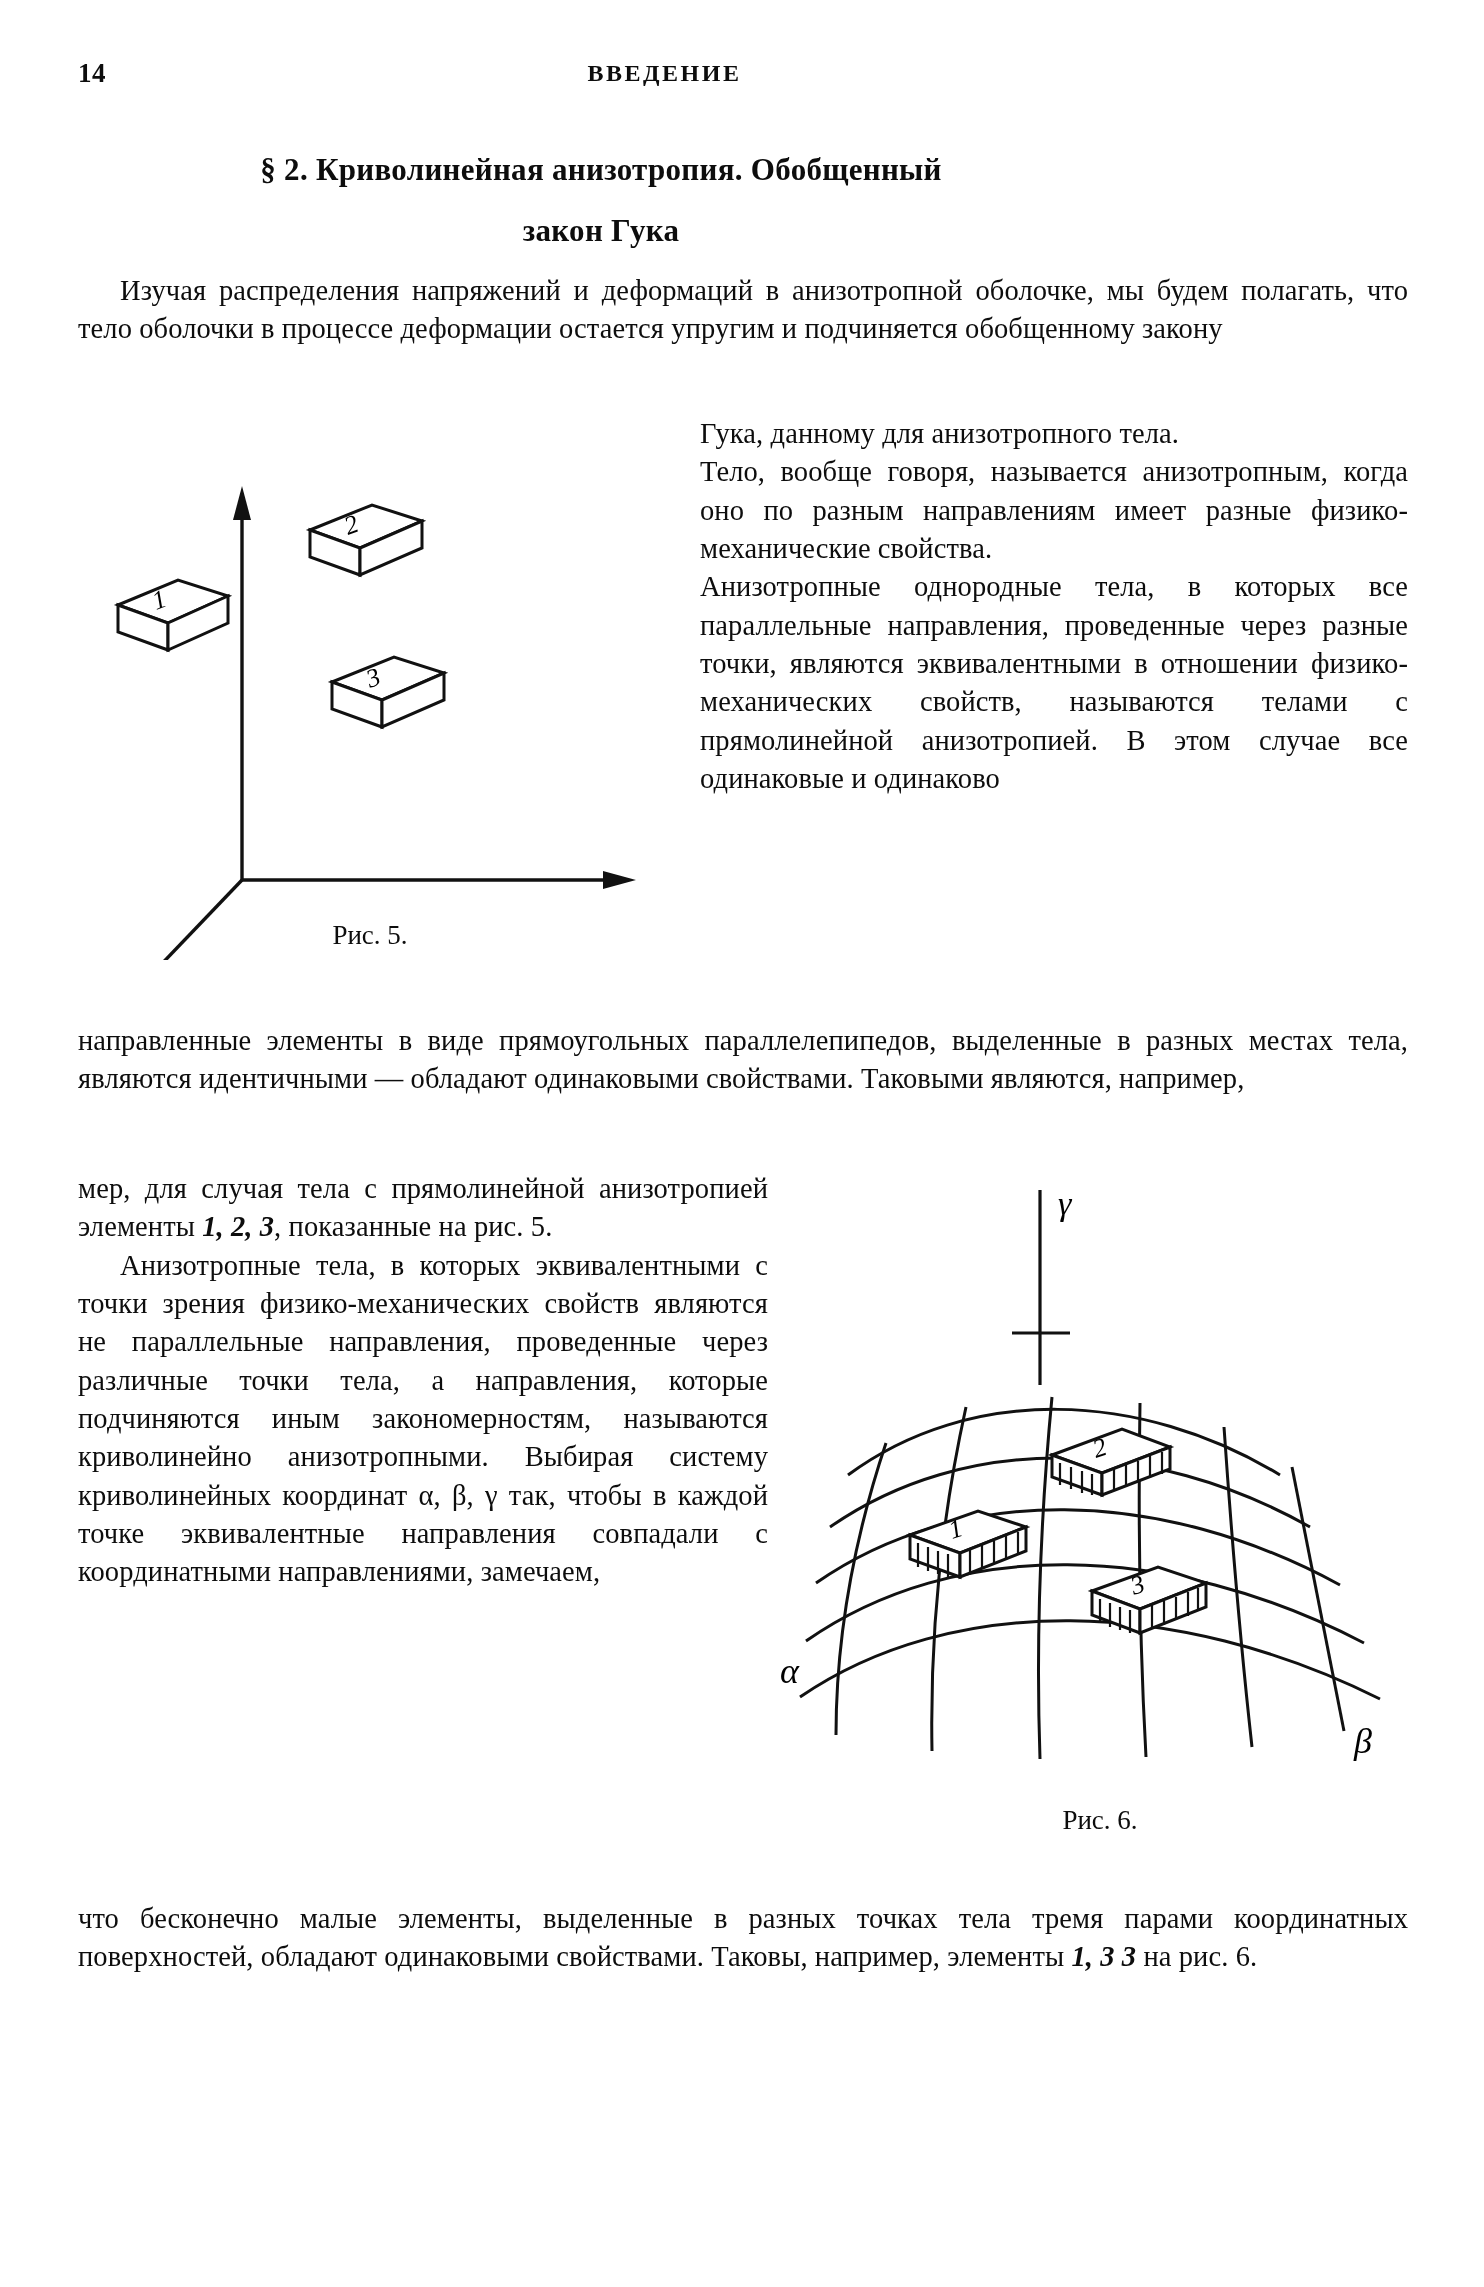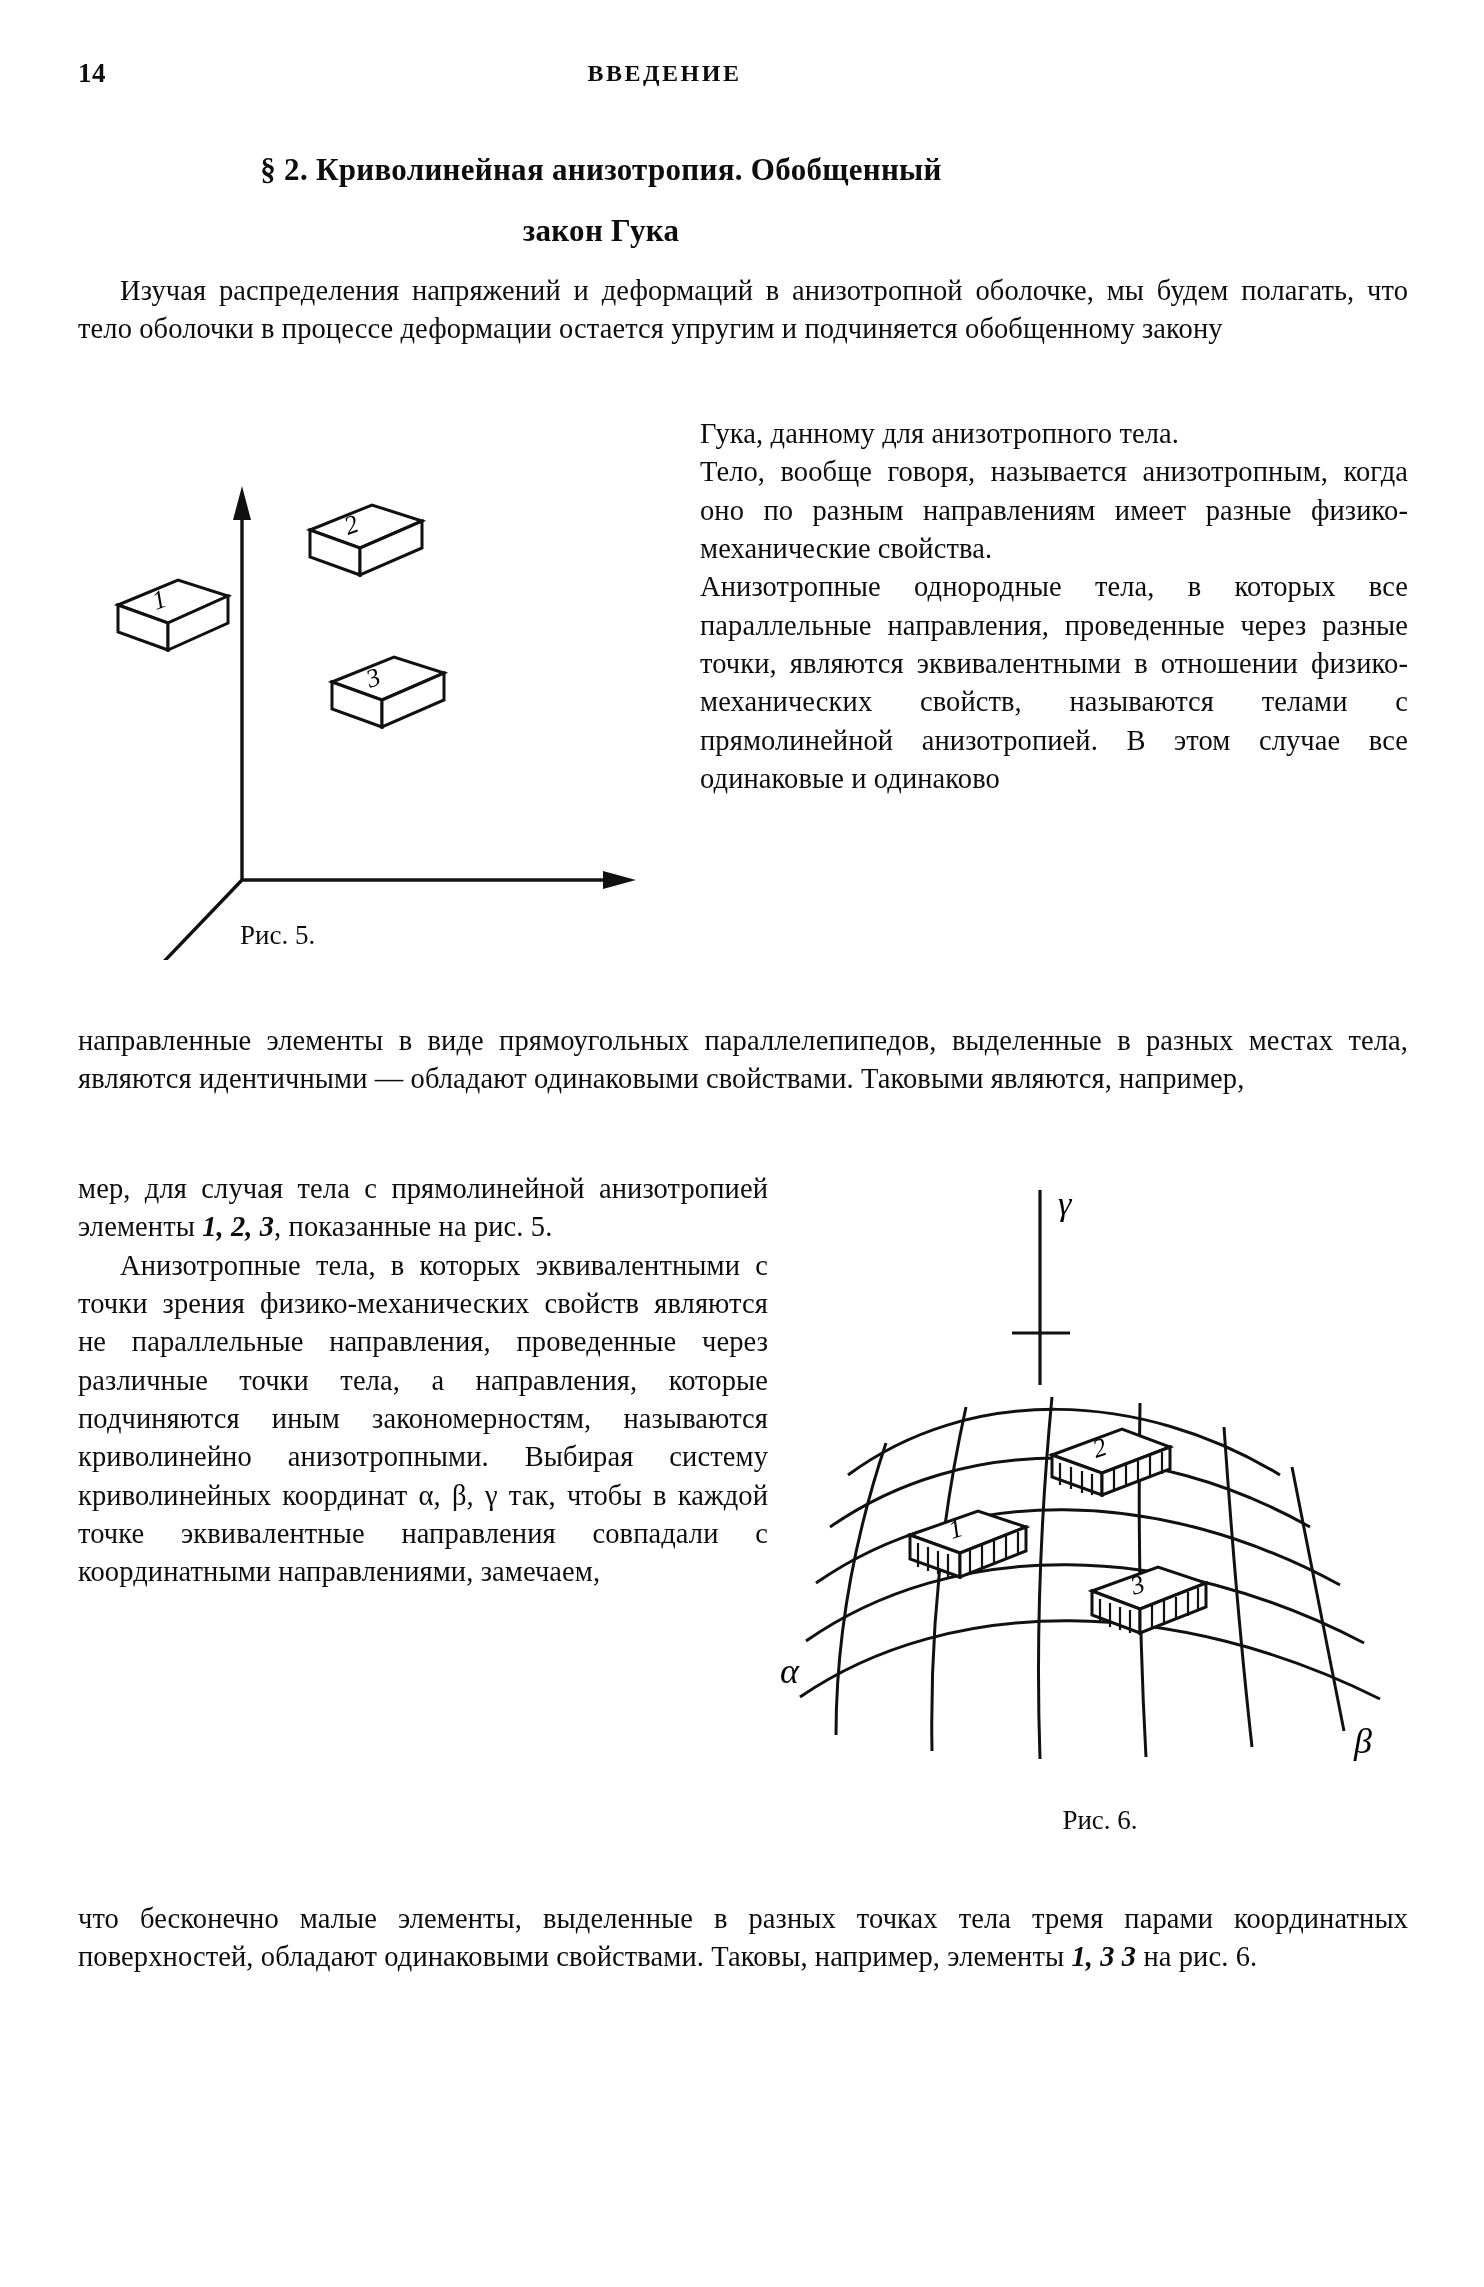"Рис. 5." #fig5 .caption { text-align: none -> center }
